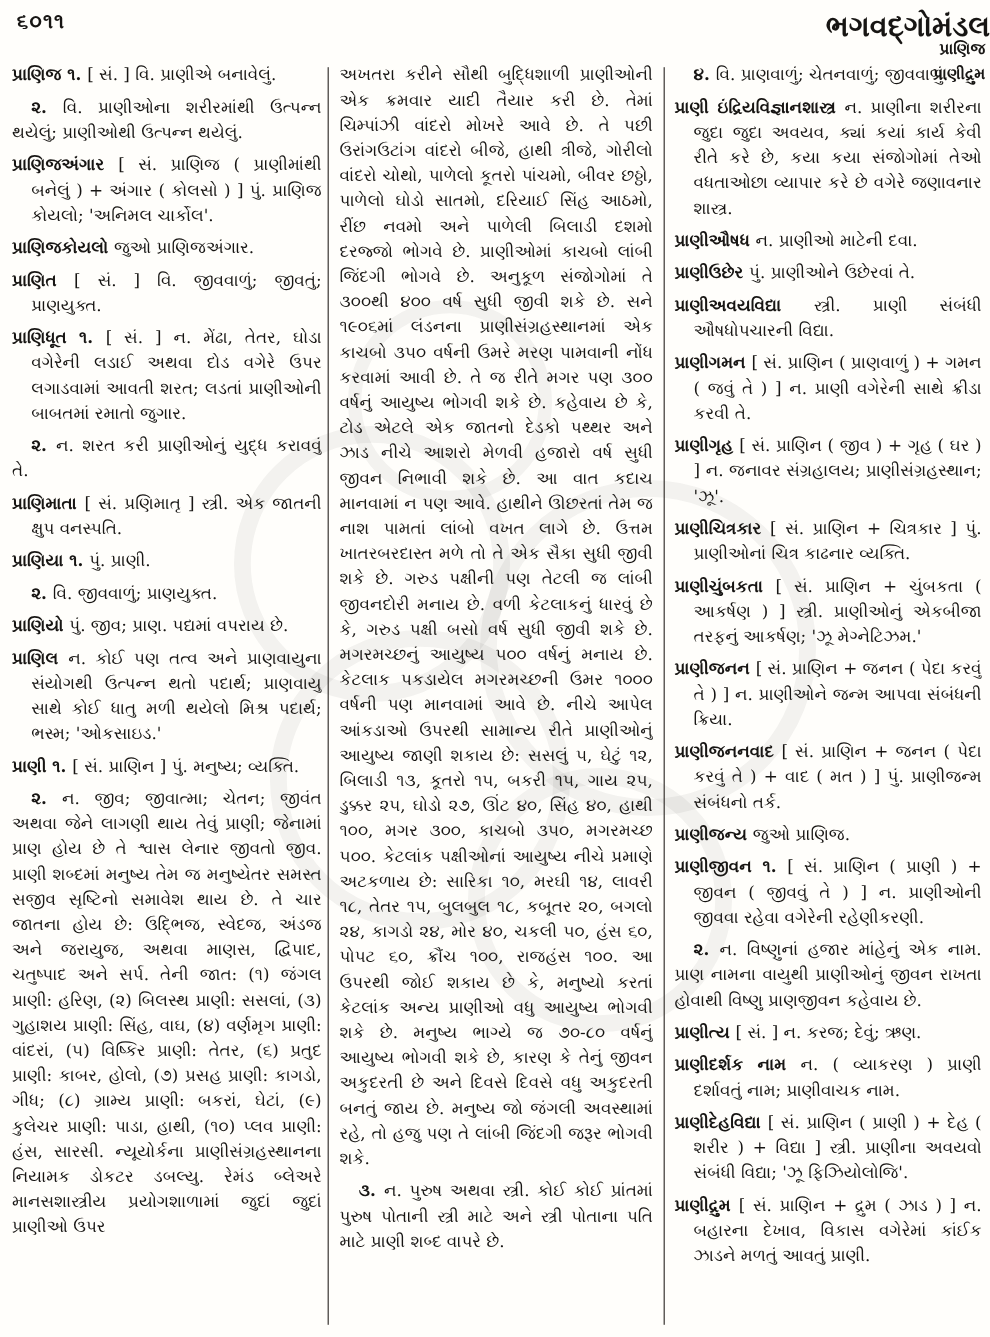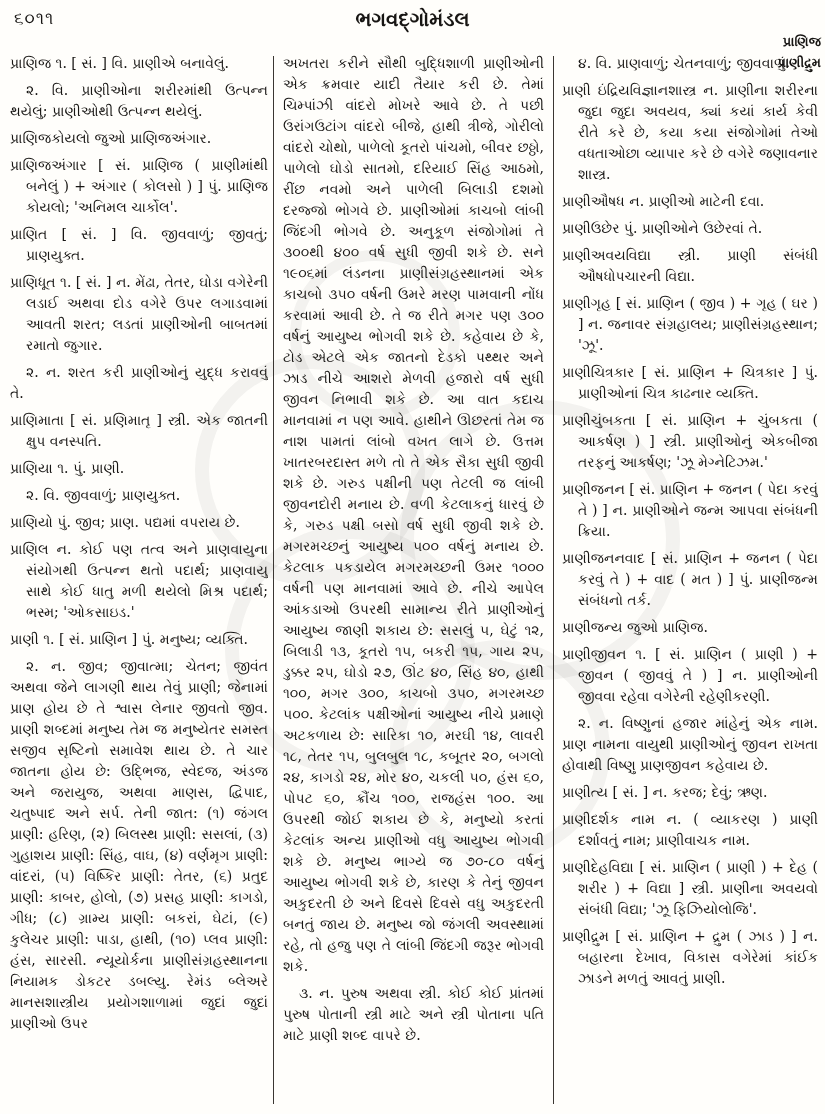"૬૦૧૧" .pageno { font-weight: normal -> bold }
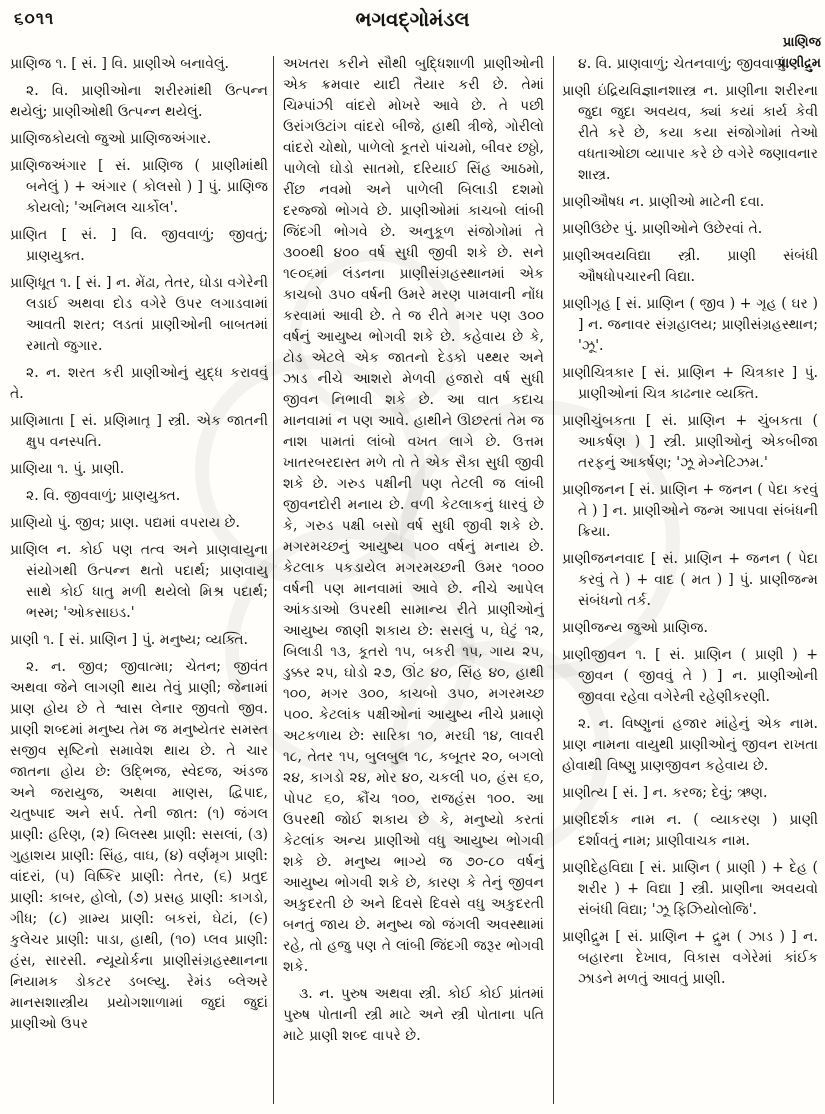"ભગવદ્ગોમંડલ" .title { font-size: 20px -> 24px; text-align: center -> right }
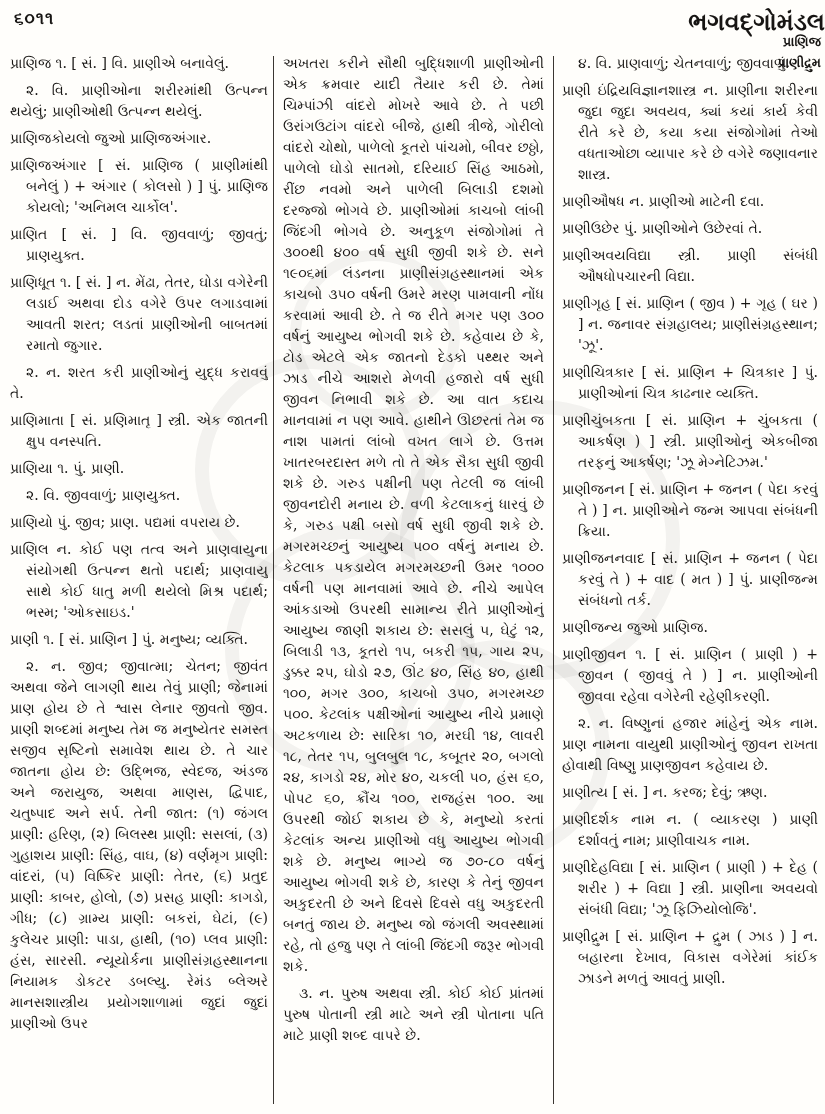"પ્રાણિજ ૧." .head { font-weight: normal -> bold }
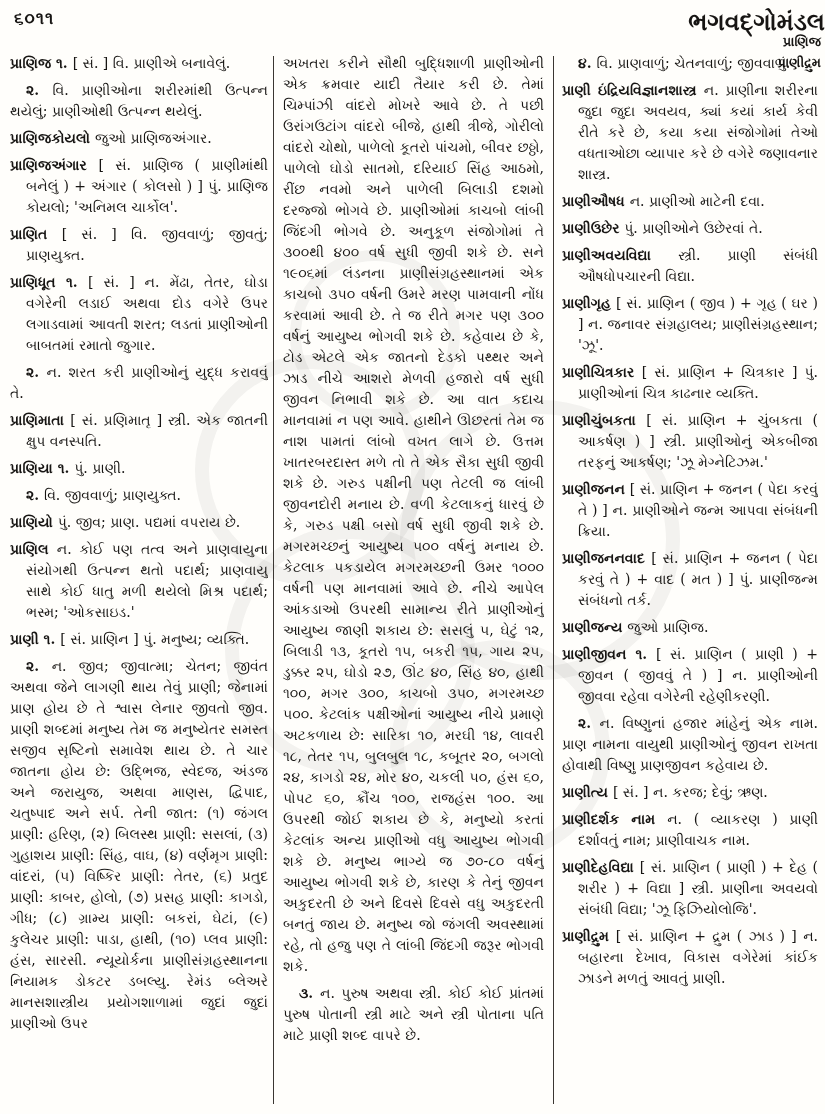"પ્રાણિજકોયલો જુઓ પ્રાણિજઅંગાર." p.para { order: before "પ્રાણિજઅંગાર [ સં. પ્રાણિજ (" -> after "પ્રાણિજઅંગાર [ સં. પ્રાણિજ (" }
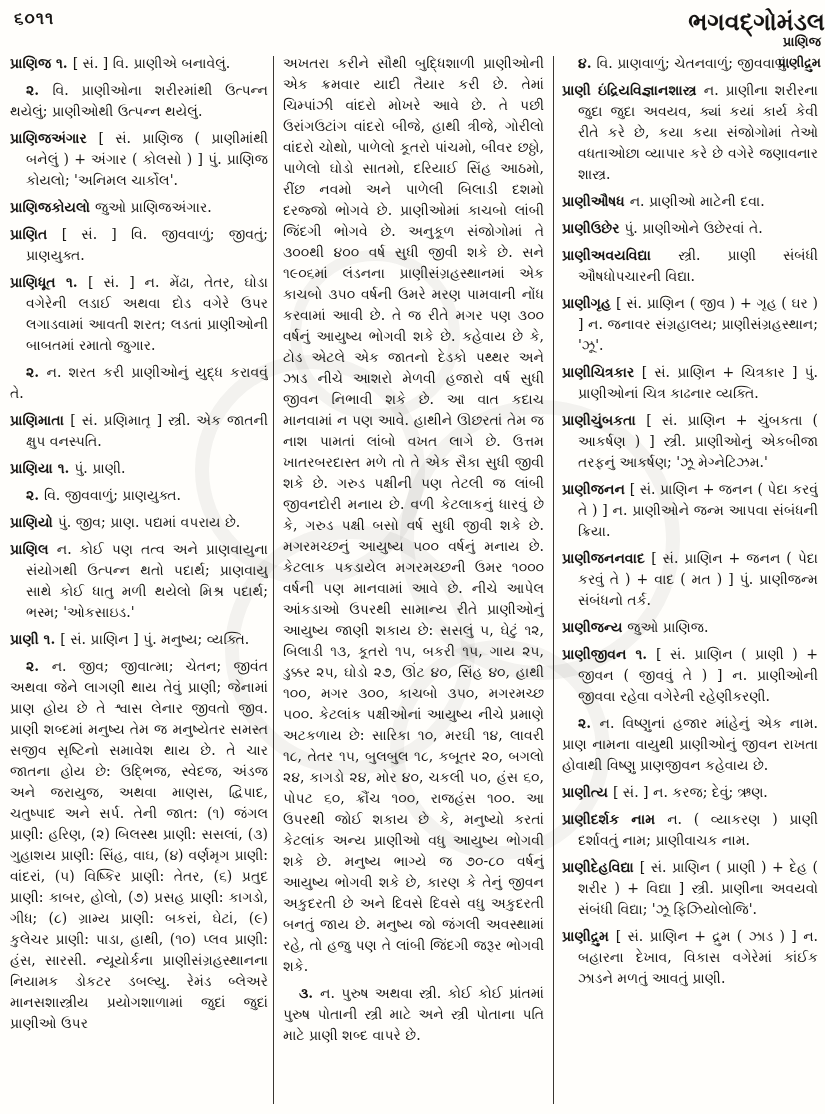"પ્રાણીગમન [ સં. પ્રાણિન (" p.para { html: none -> <p><b>પ્રાણીગમન </b><span>[ સં. પ્રાણિન ( પ્રાણવાળું ) + ગમન ( જવું તે ) ] ન. પ્રાણી વગેરેની સાથે ક્રીડા કરવી તે.</span></p> }
